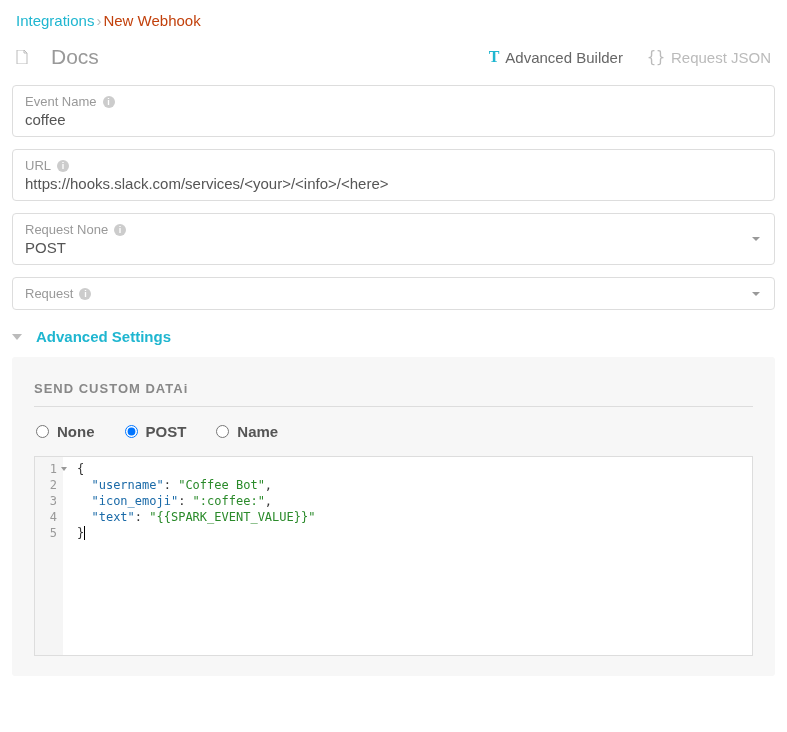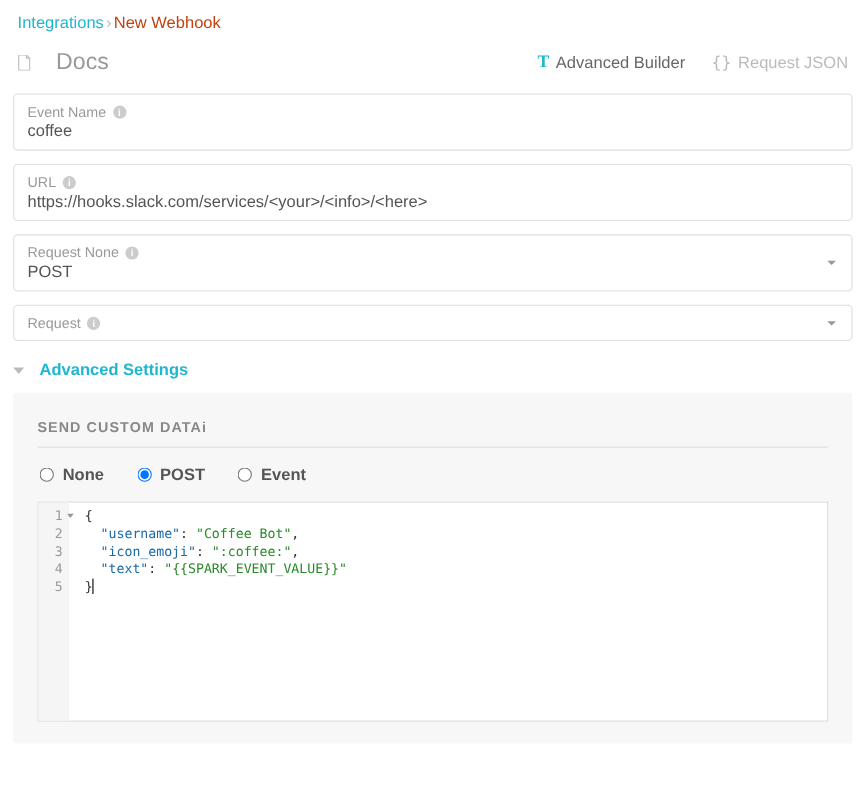"Event" span { text: Event -> Name }
